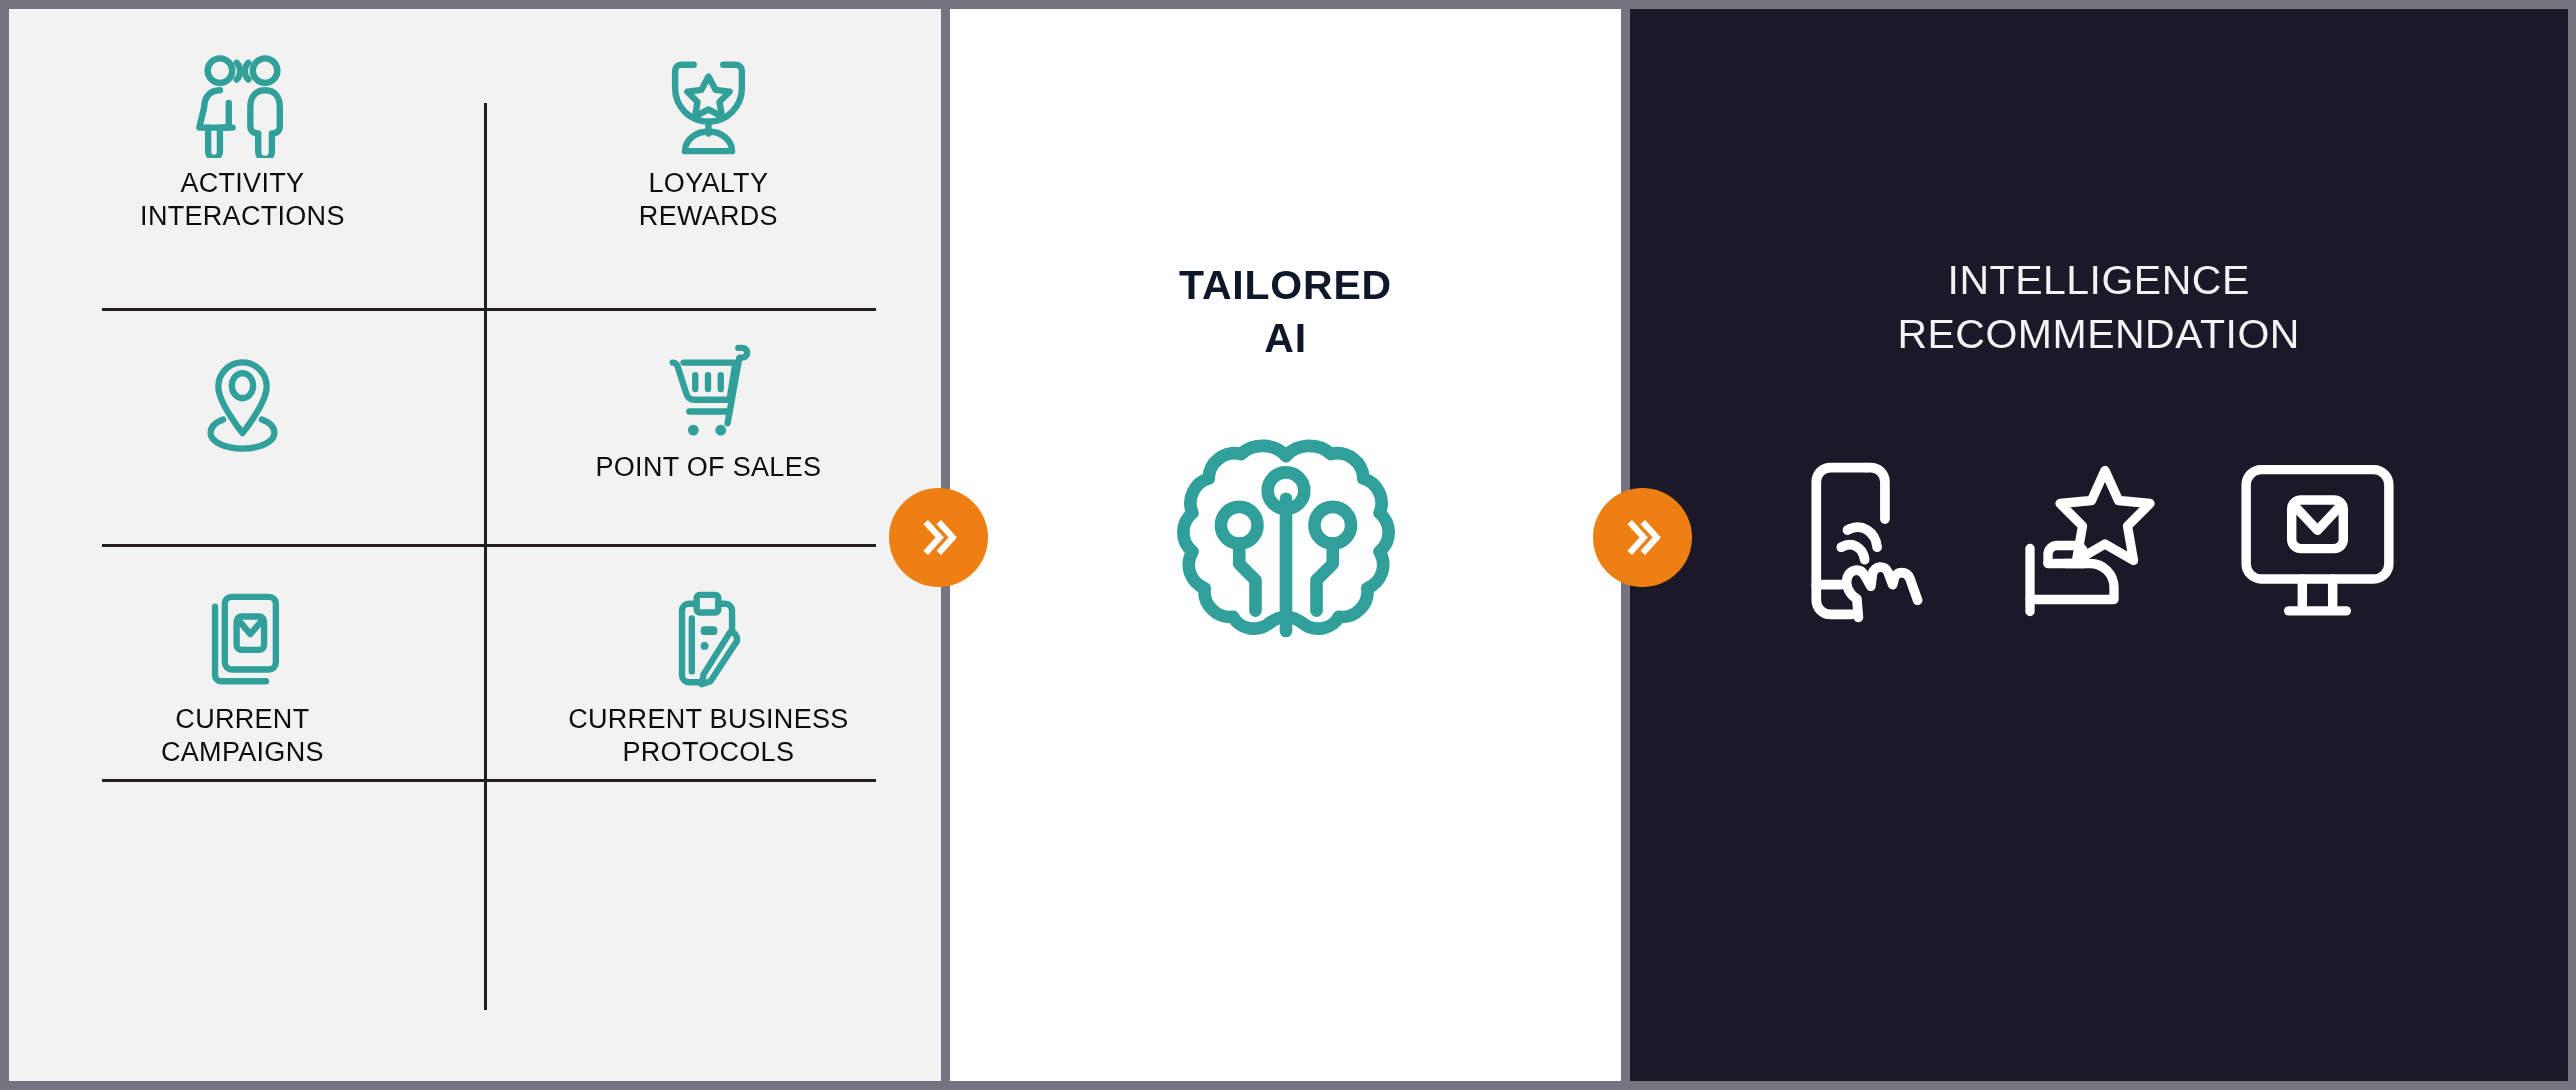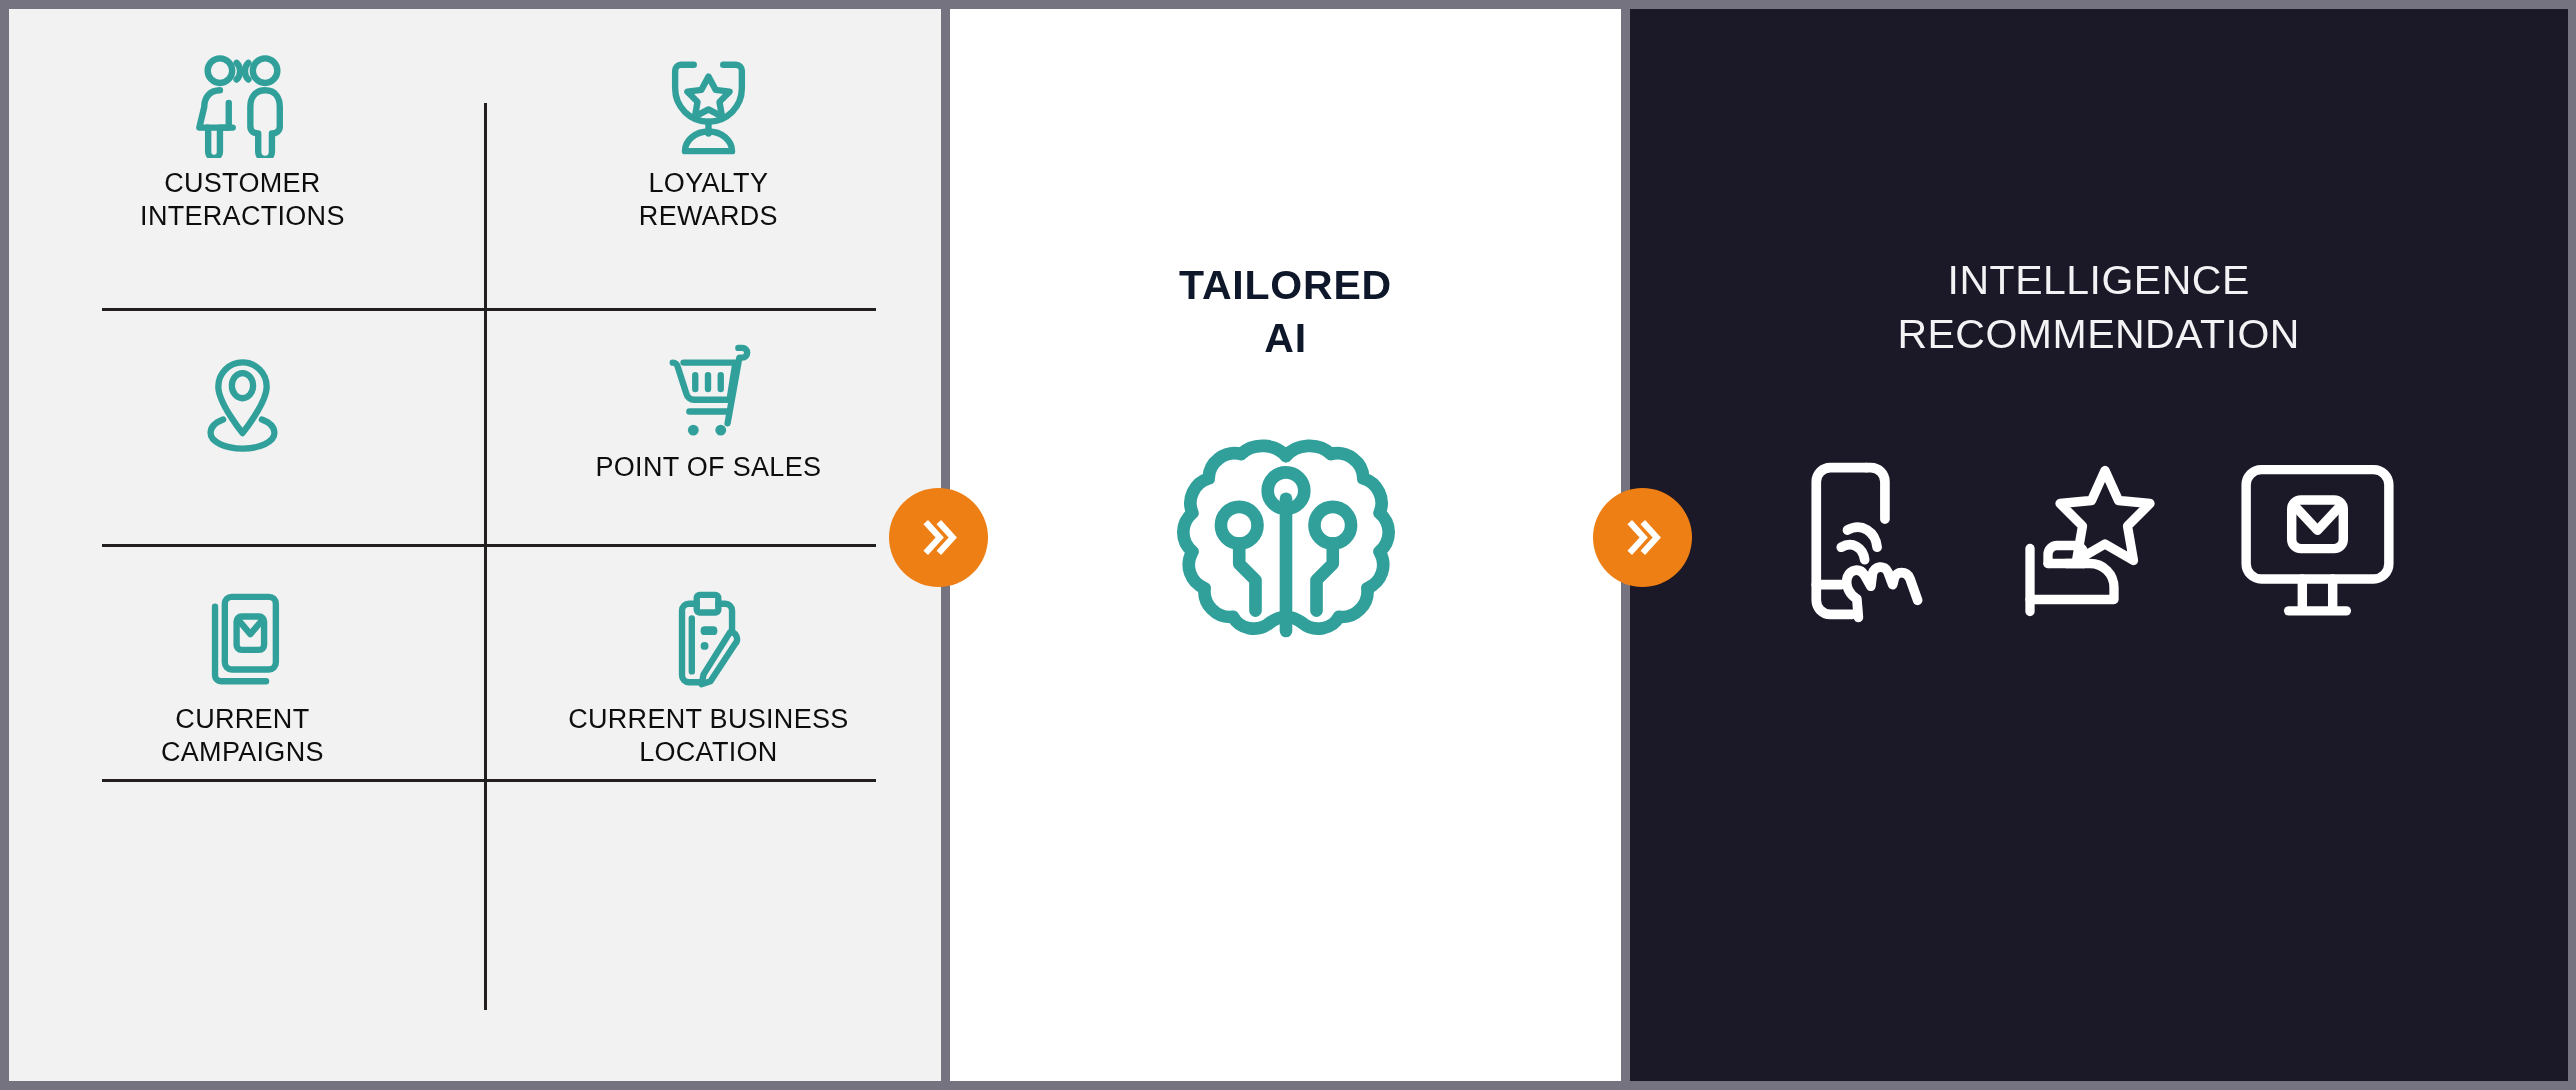"CUSTOMER" div.lbl { text: CUSTOMER -> ACTIVITY }
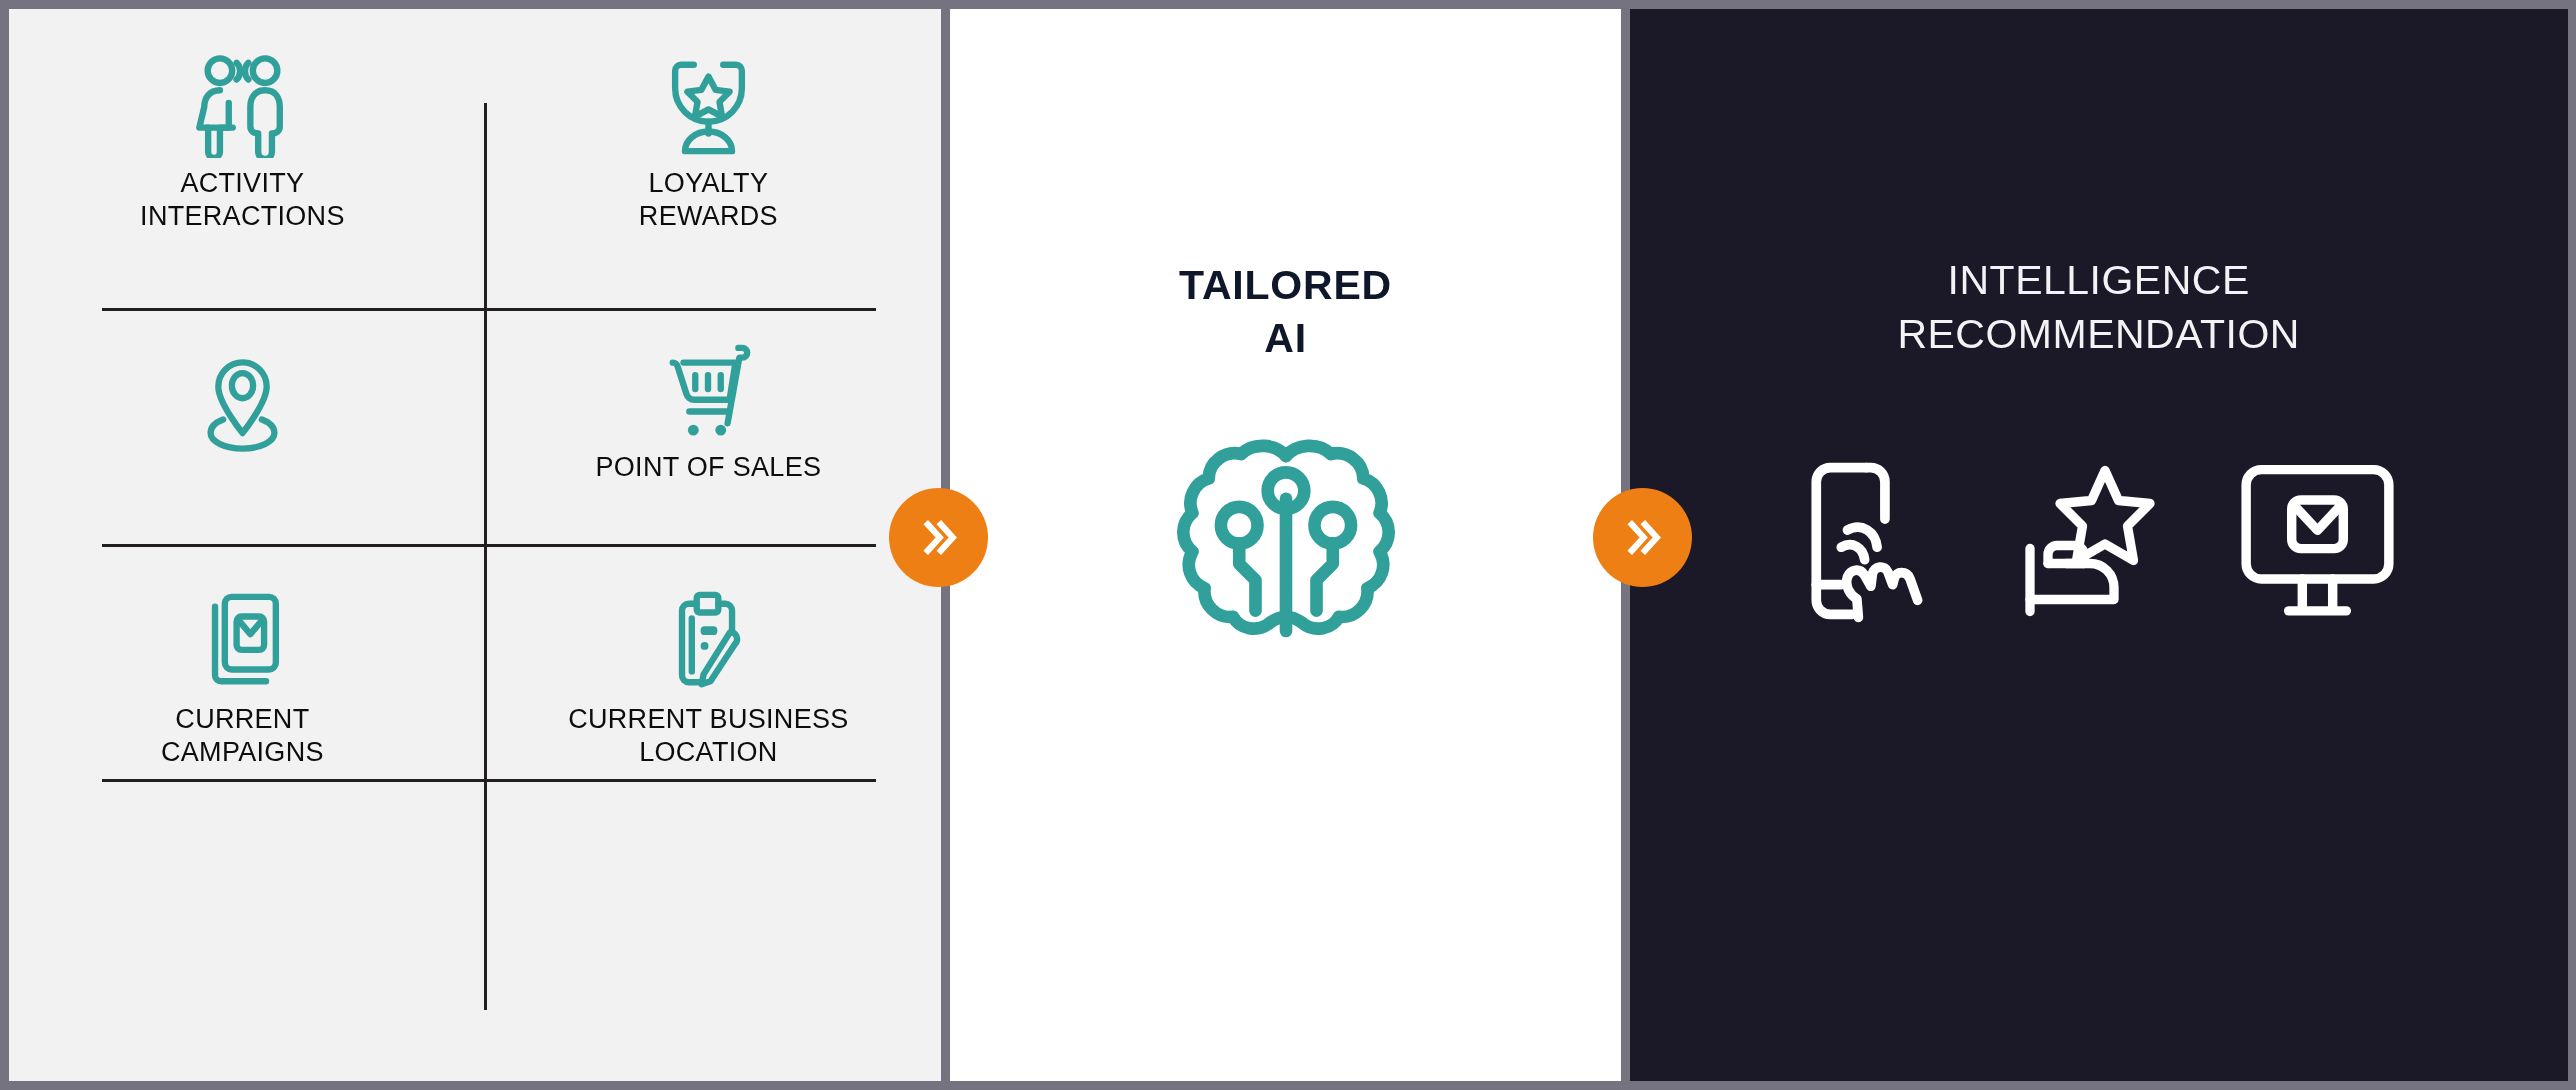"CURRENT BUSINESS" div.lbl { text: LOCATION -> PROTOCOLS }
